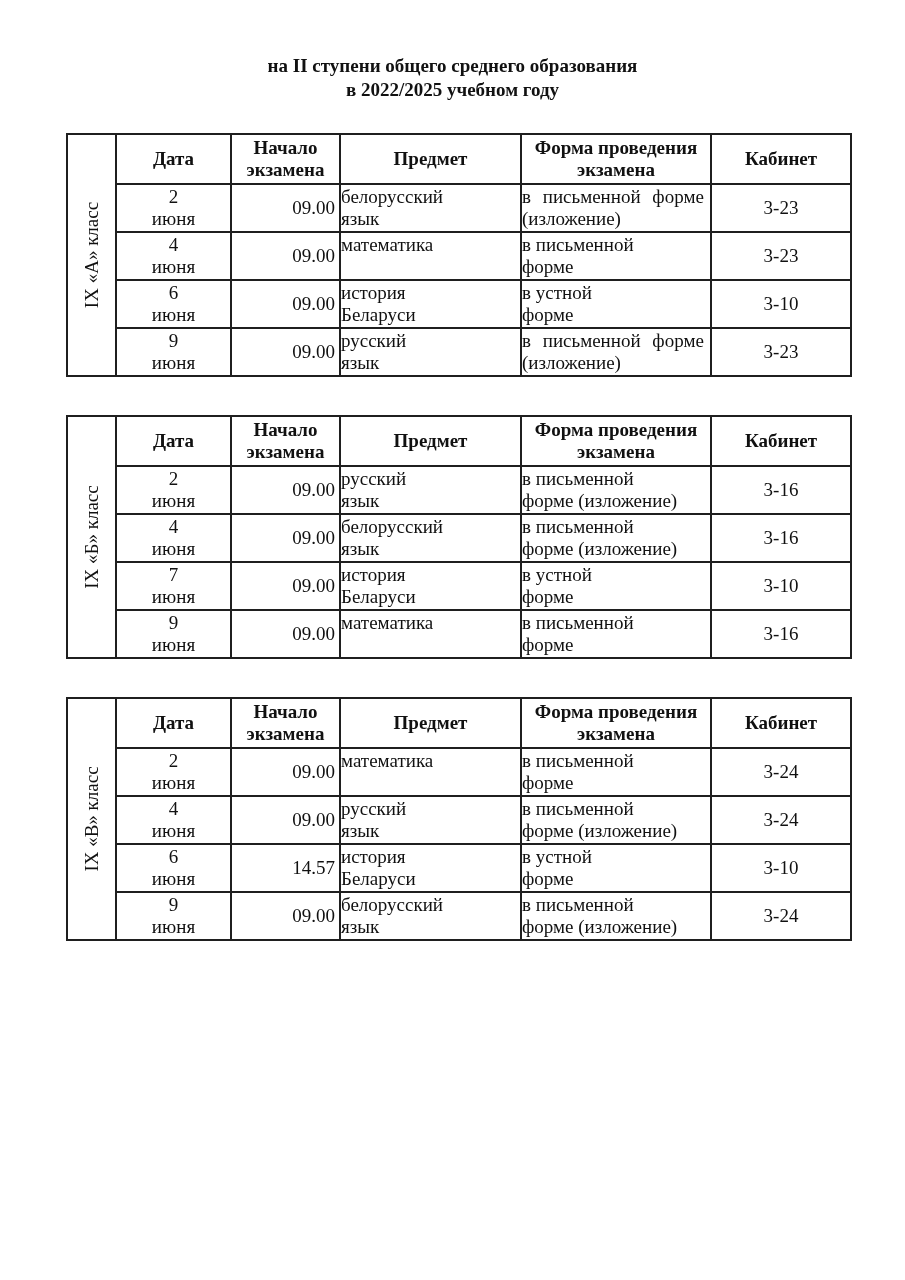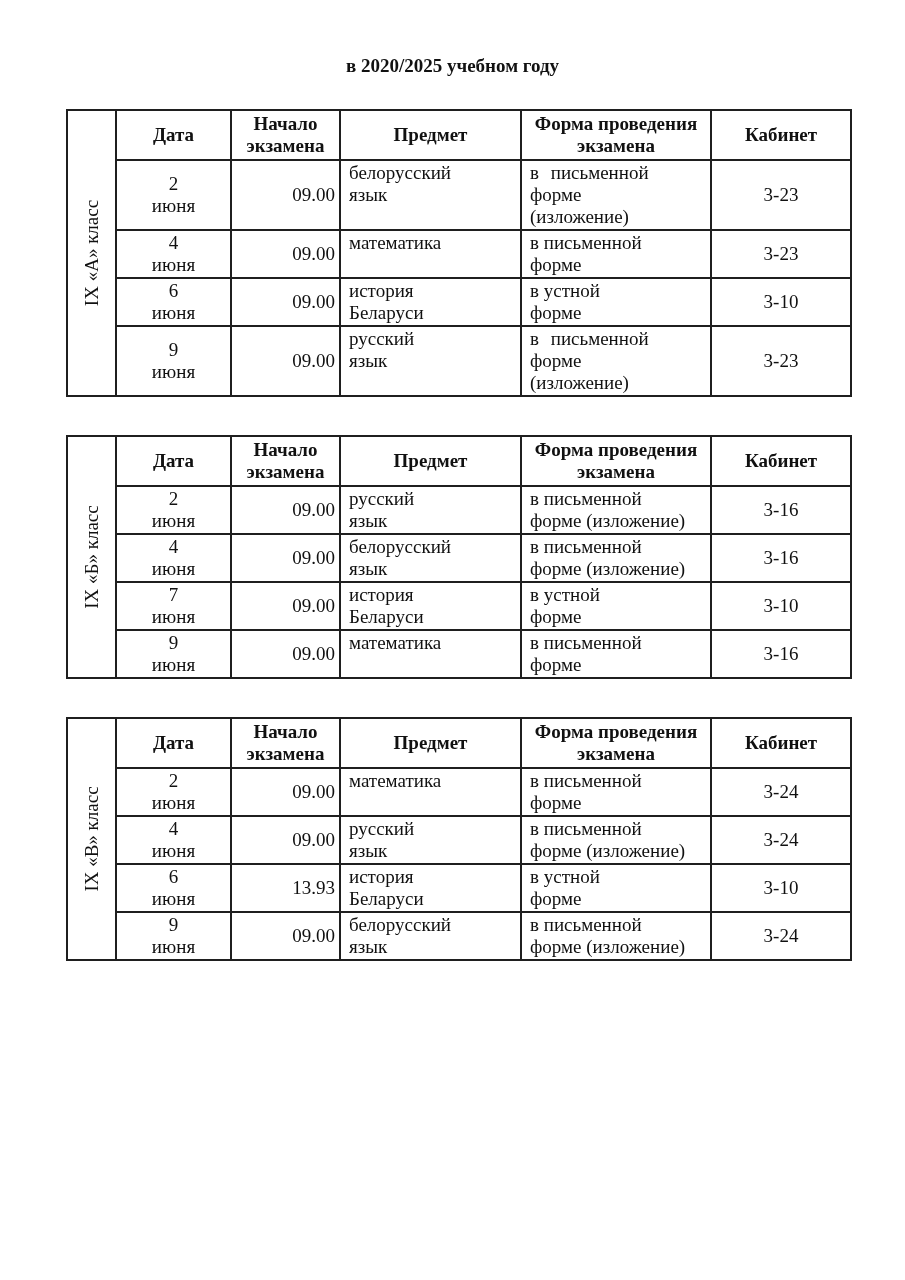"на II ступени общего среднего" div { html: none -> <div>на II ступени общего среднего образования</div> }
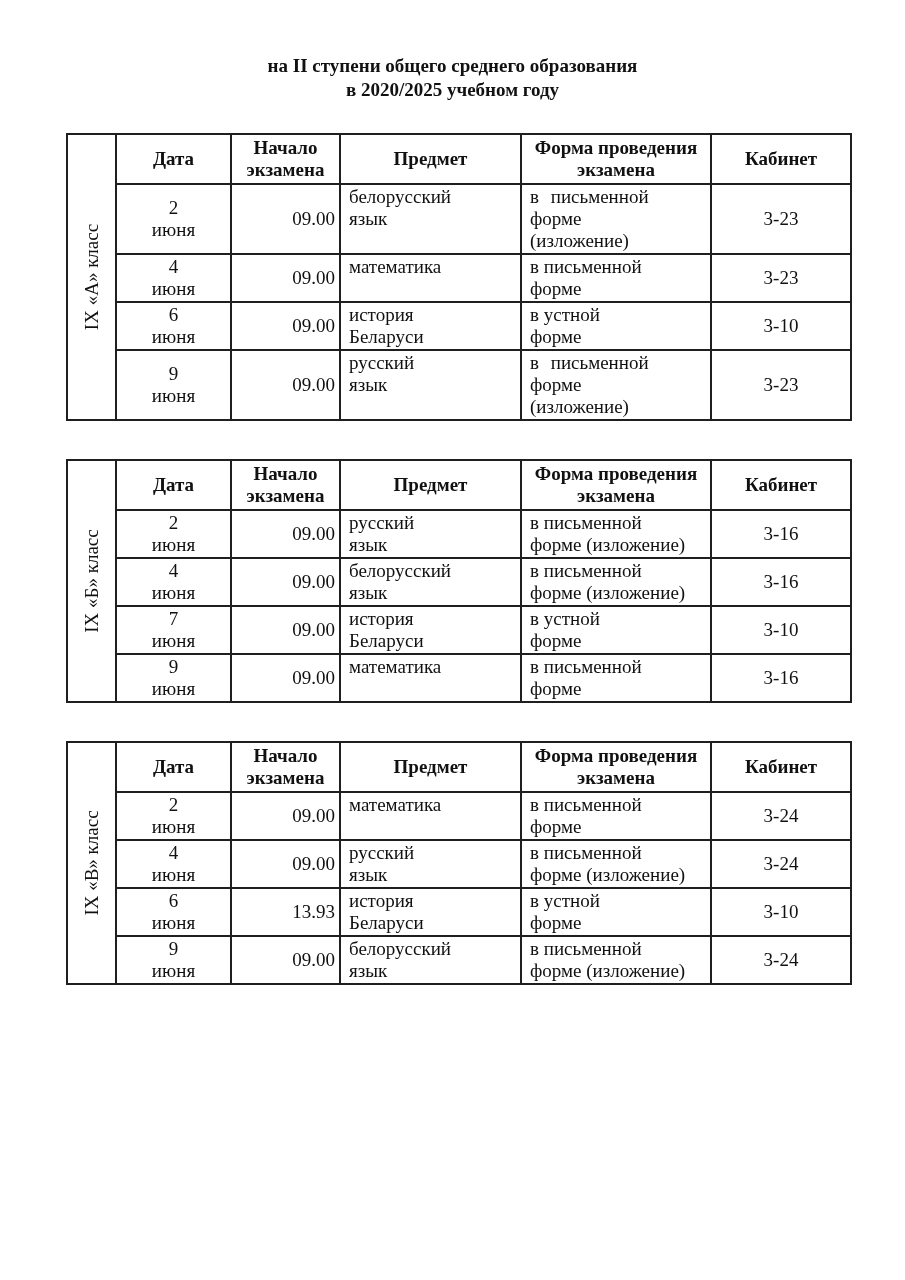"в 2020/2025 учебном году" div { text: 2020/2025 -> 2022/2025 }
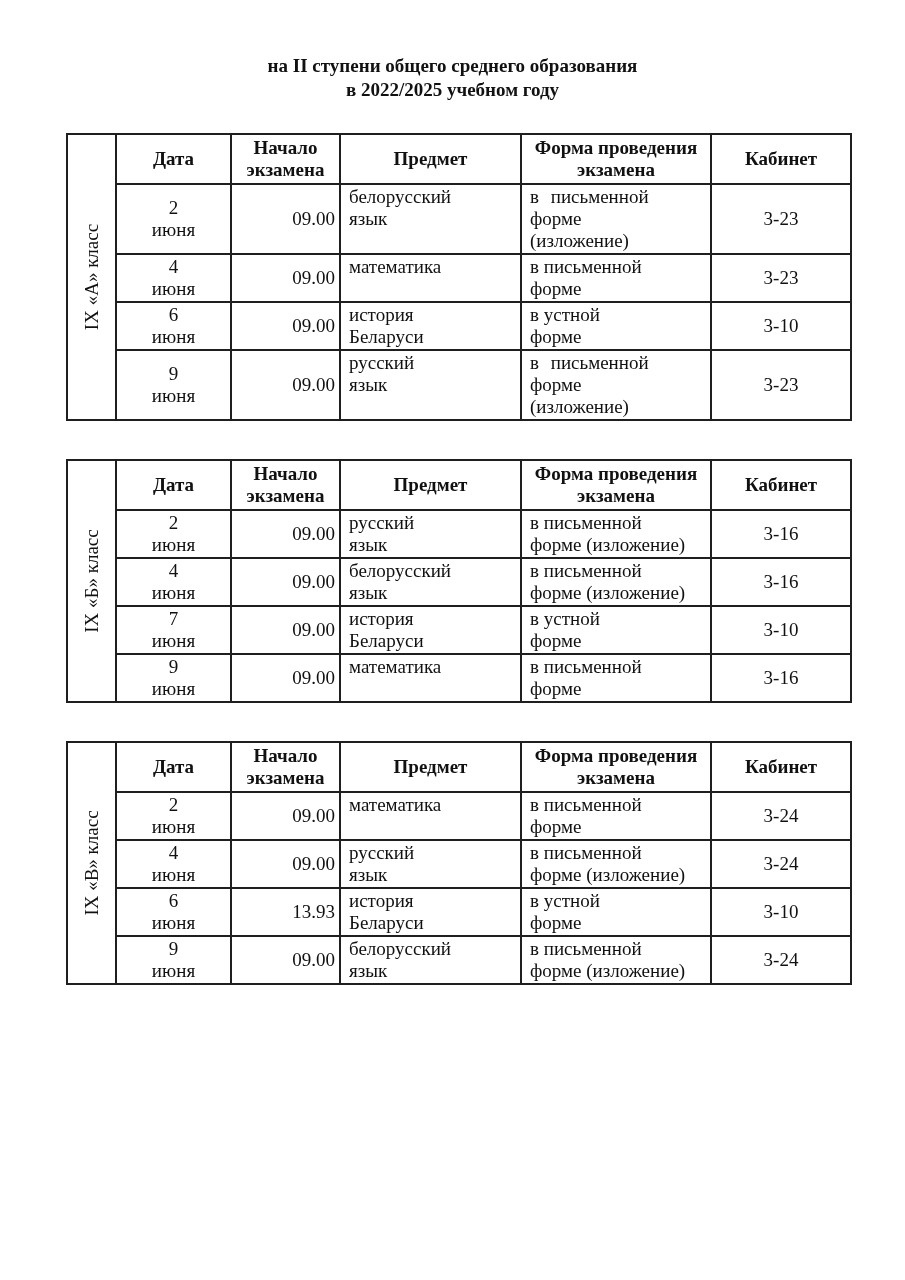"белорусский" .c-subj, .c-form { padding-left: 8px -> 0 }
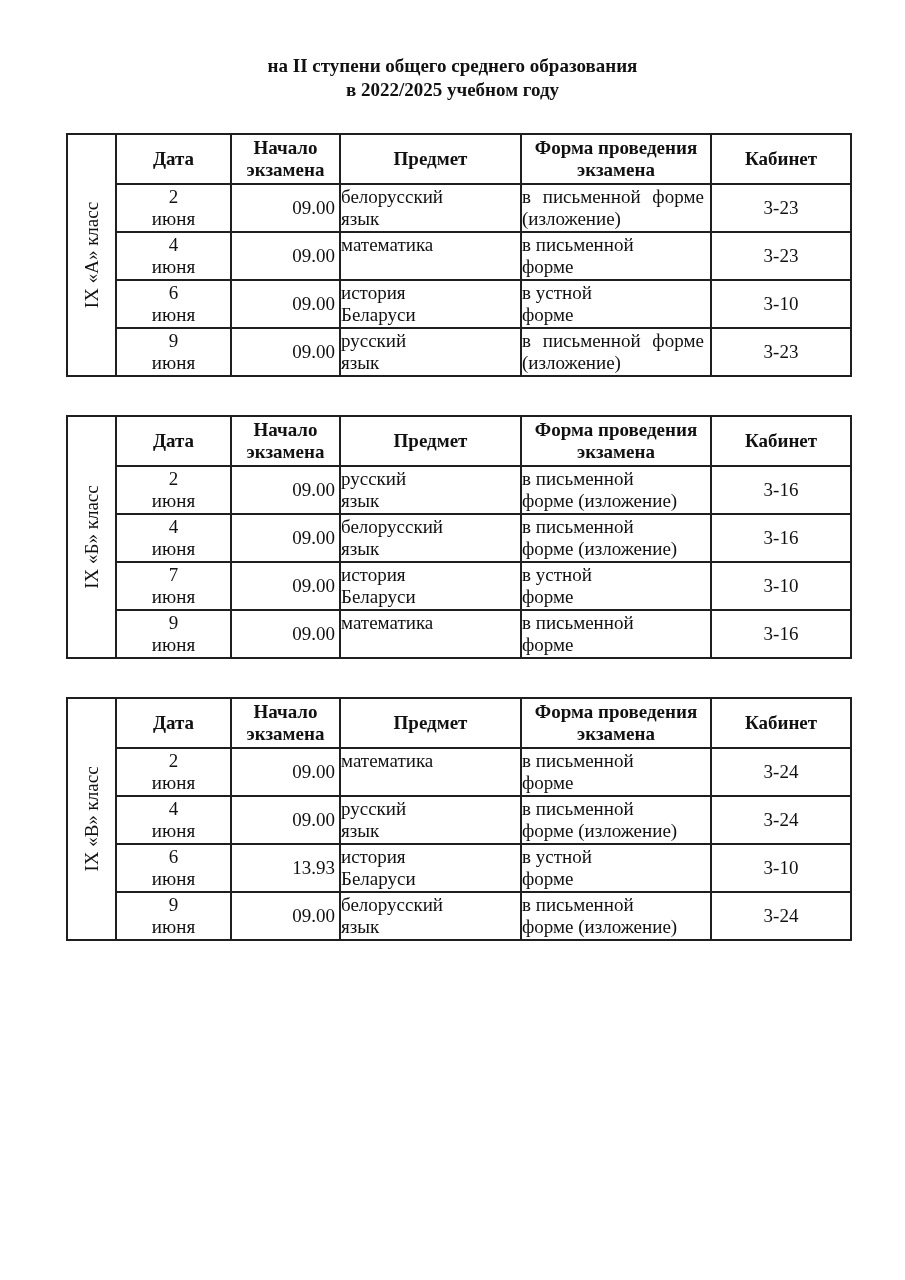"13.93" td.c-time { text: 13.93 -> 14.57 }
